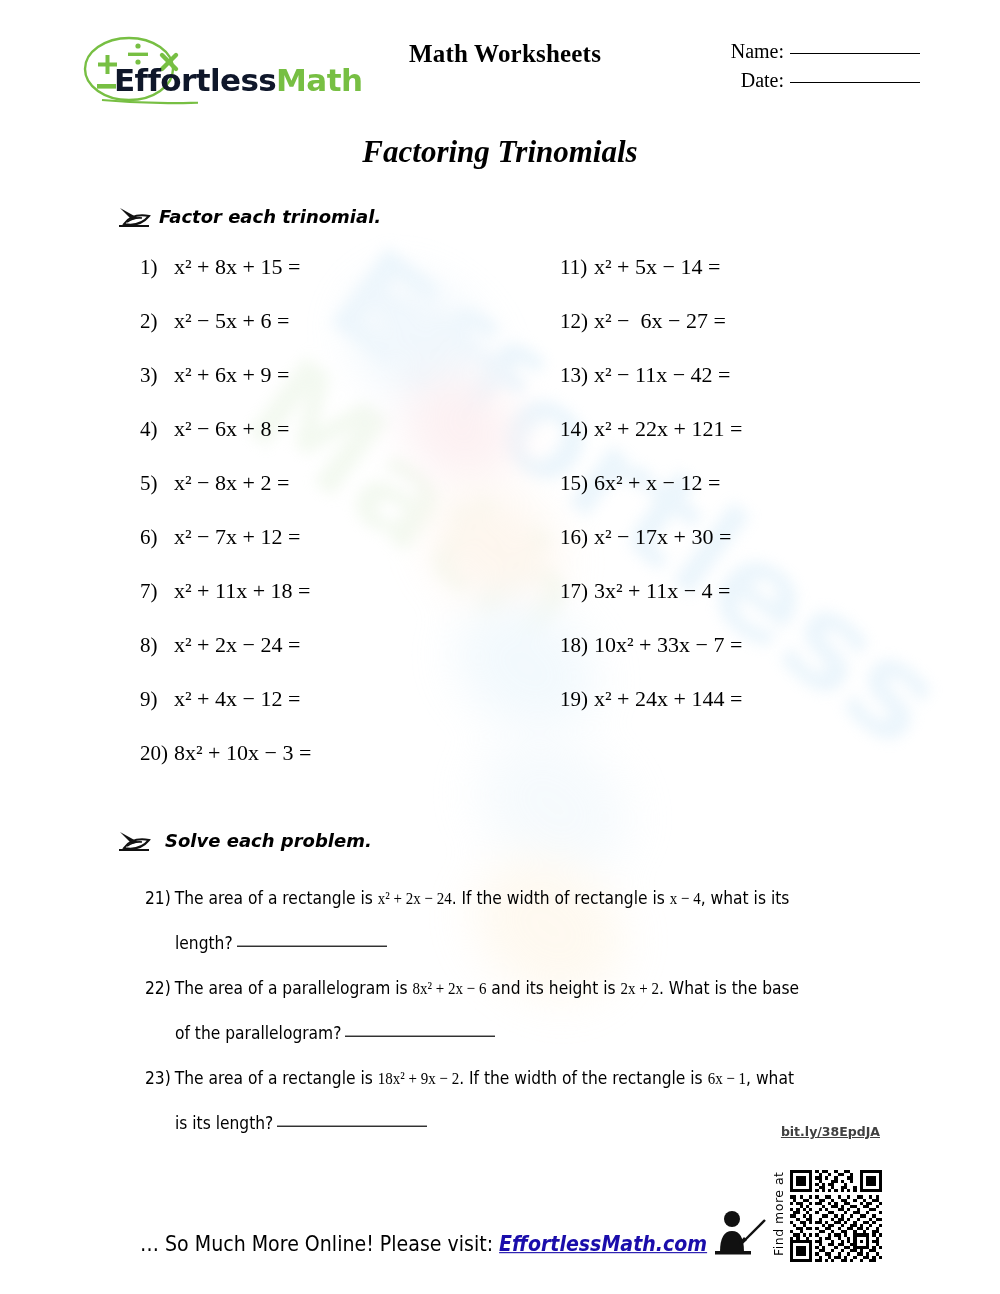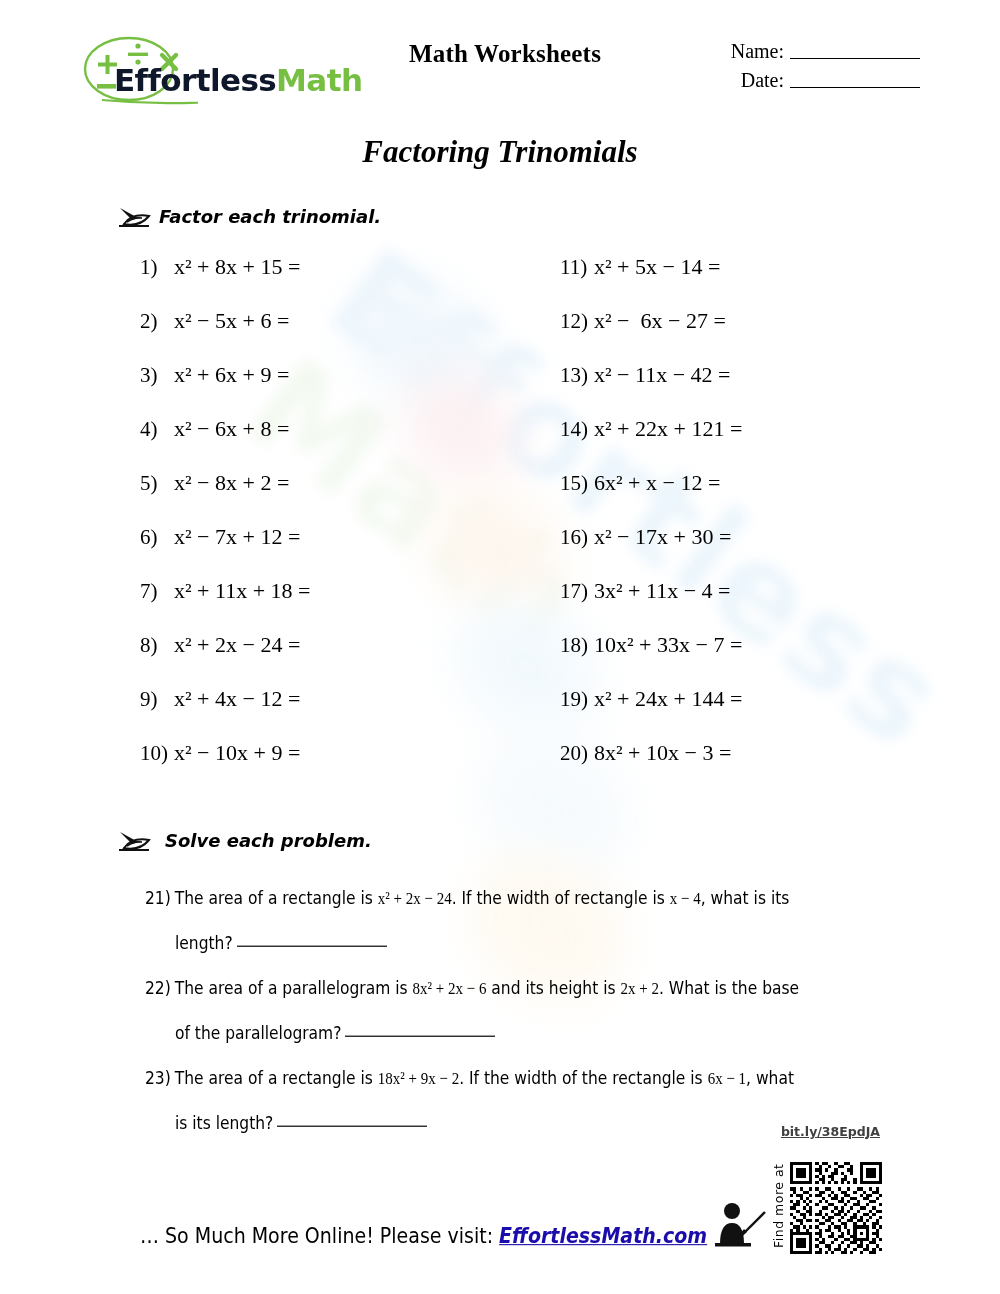"Name:" .field-row { align-items: center -> flex-start }
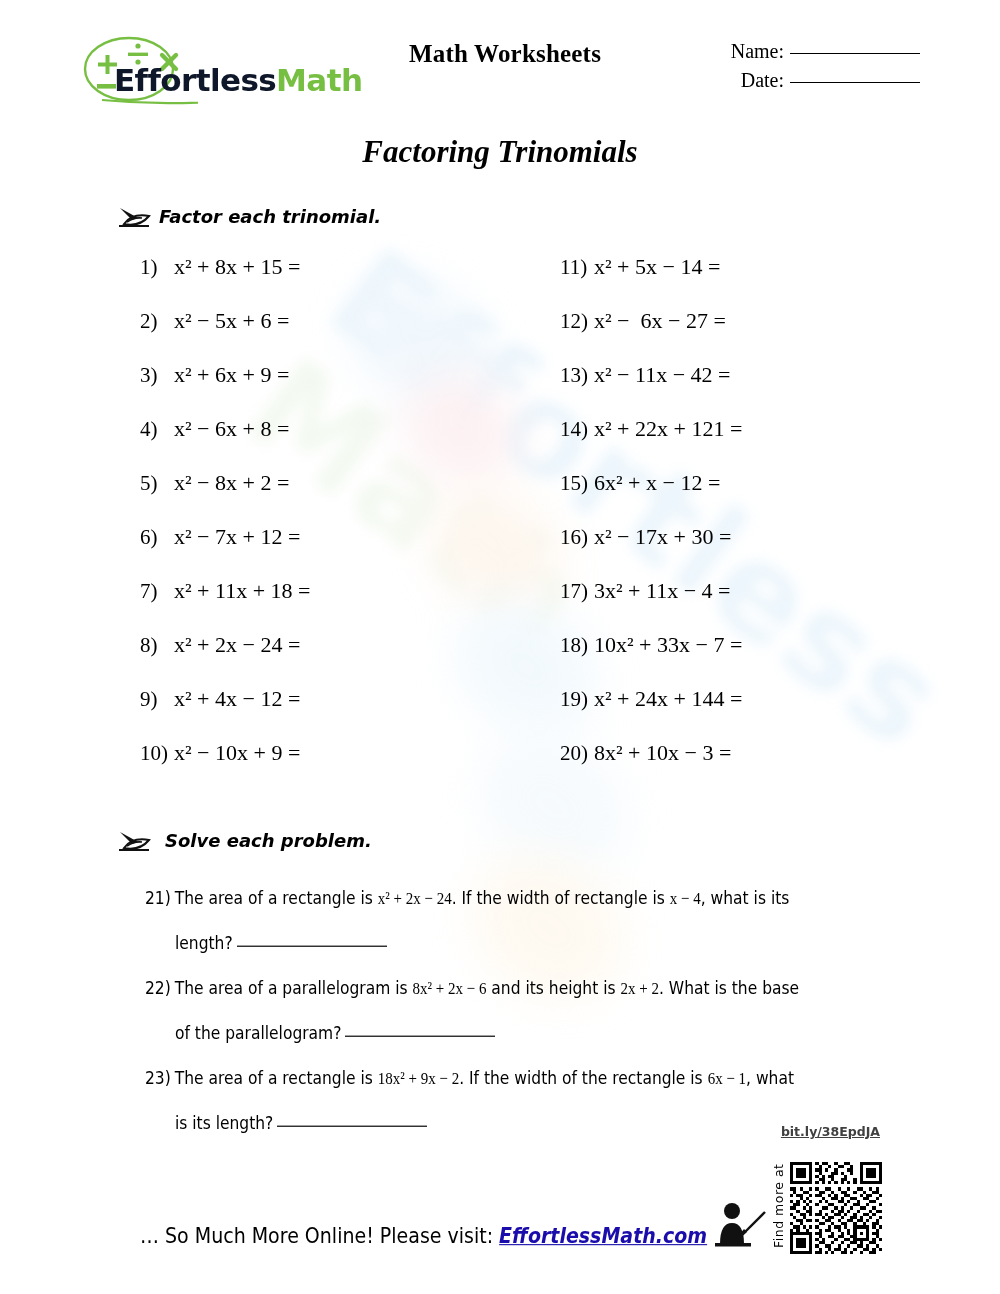"10)" div.prob { html: <div> <span>10)</span> <span>x² − 10x + 9 =</span> </div> -> none }
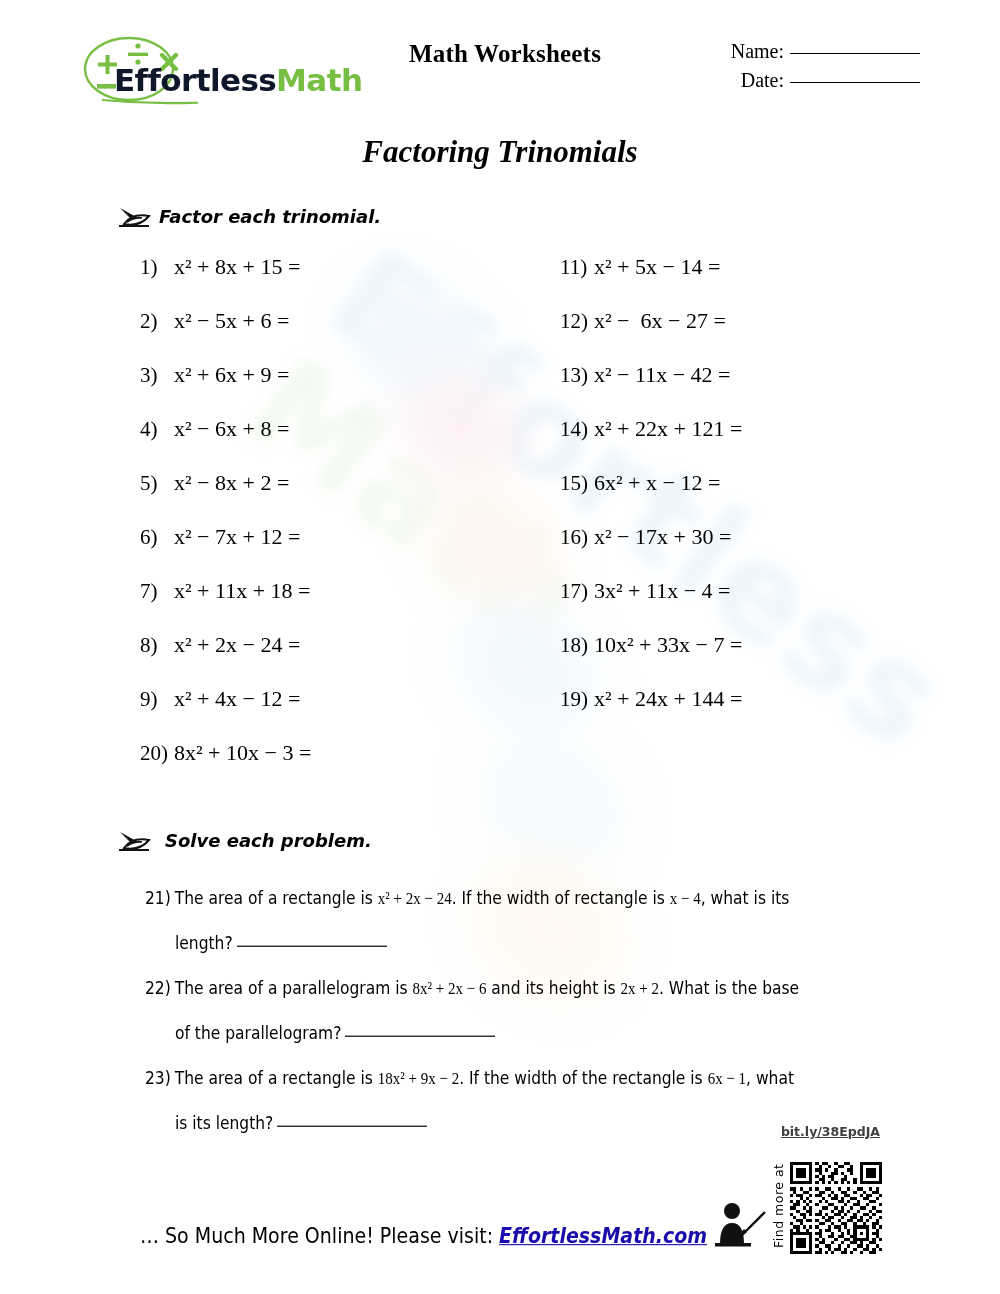"… So Much More Online!" #footer { bottom: 40px -> 32px }
